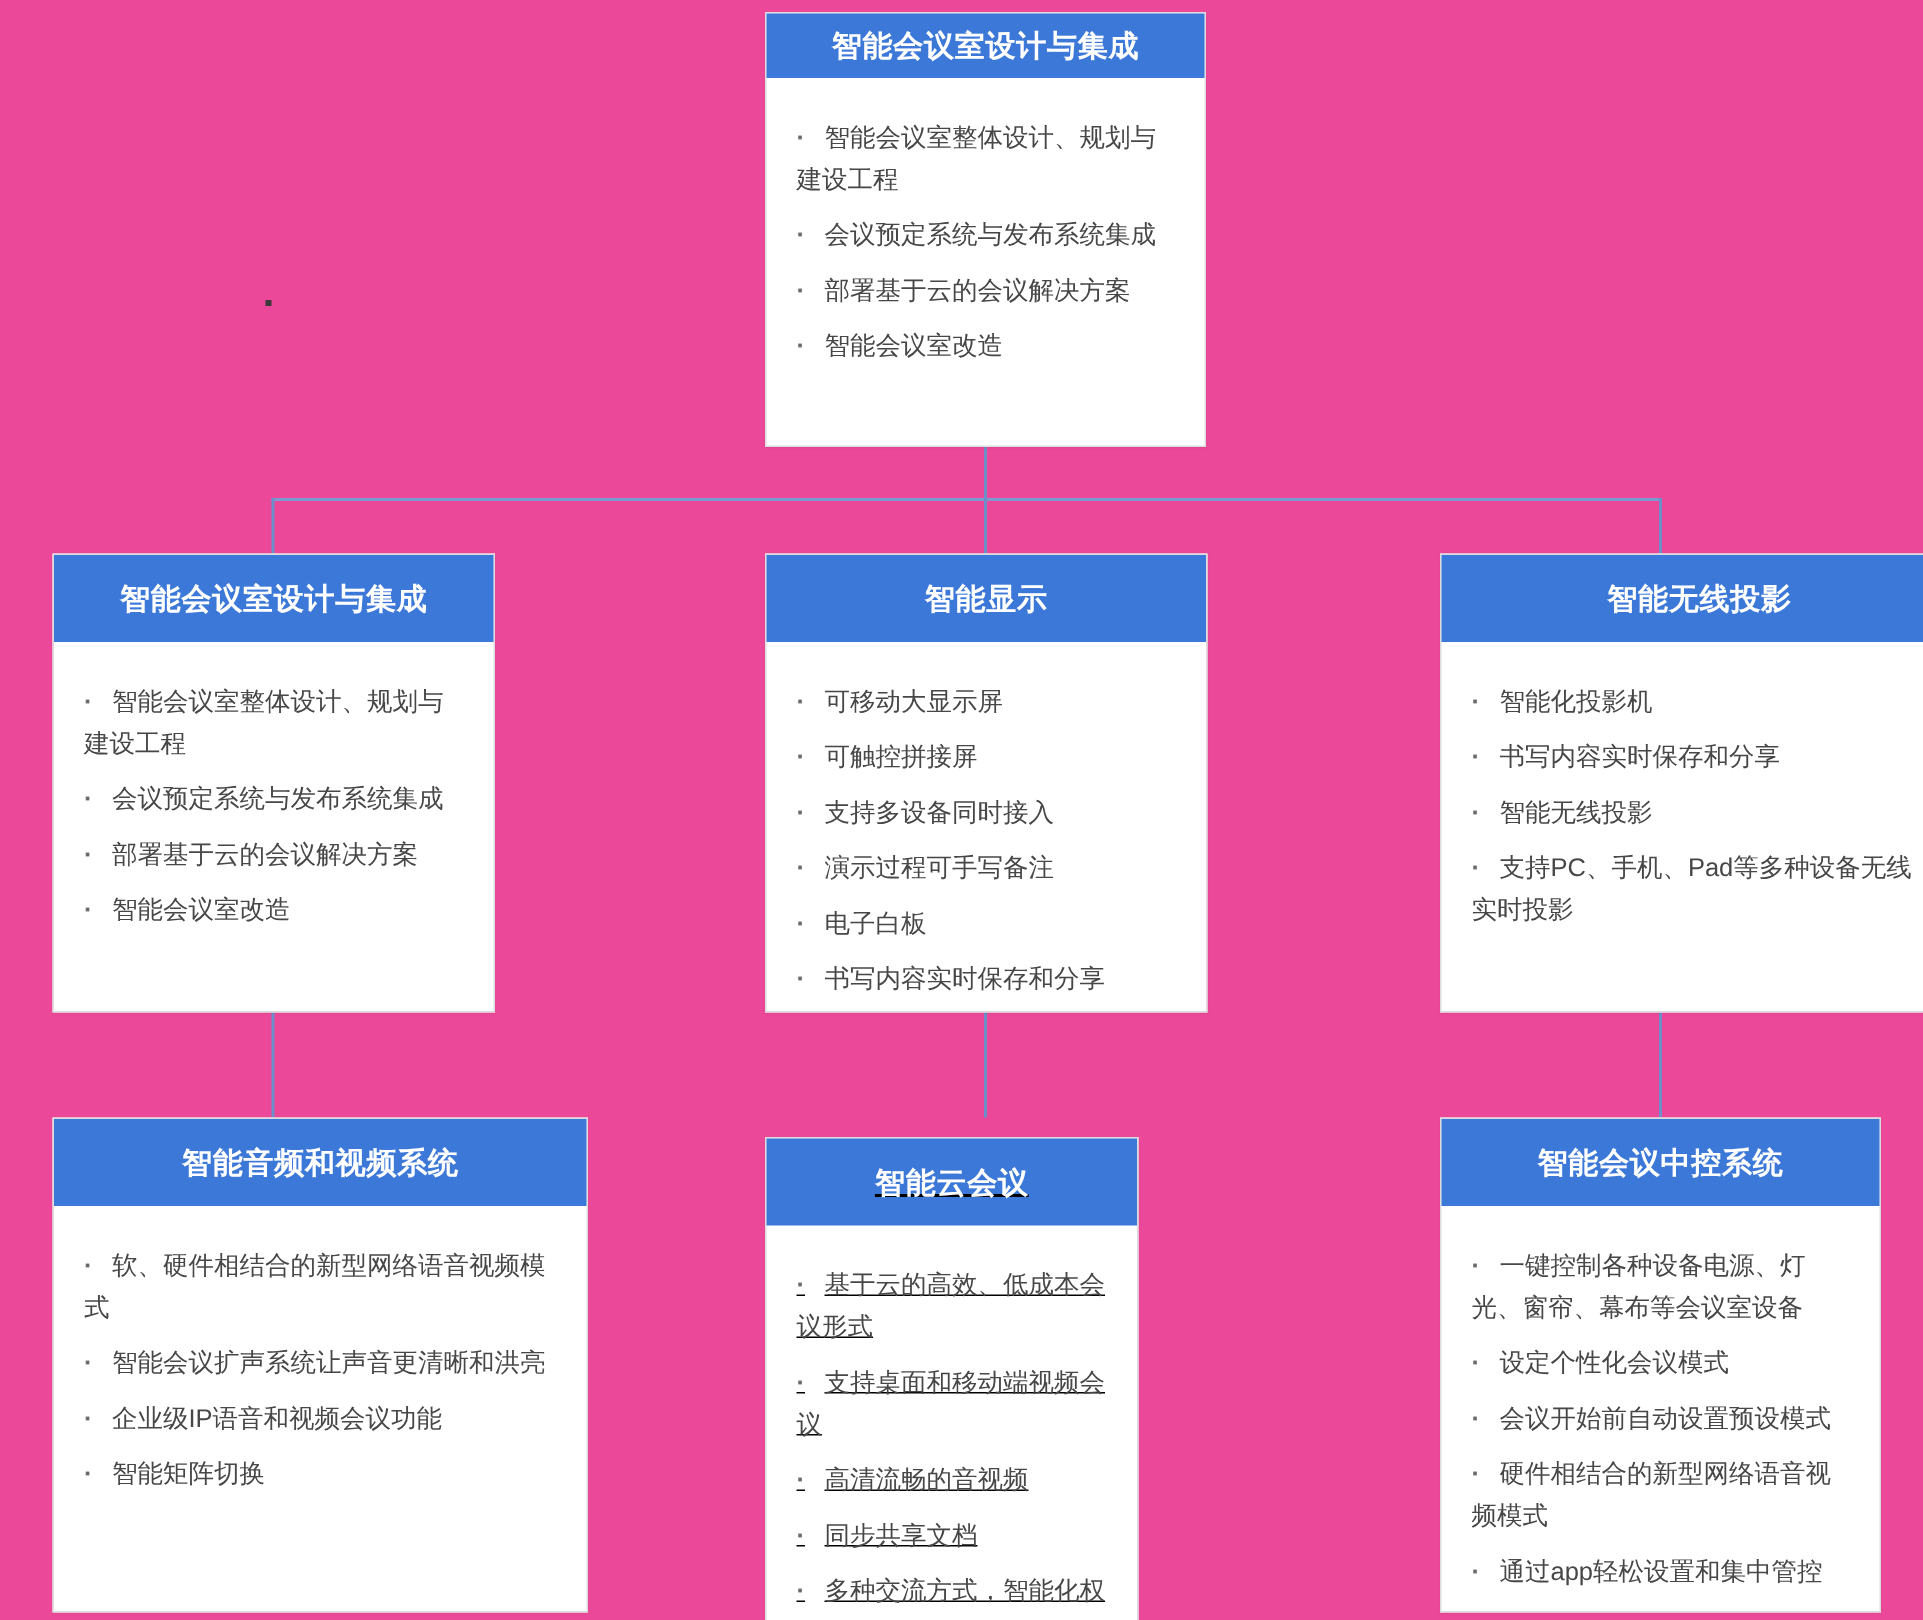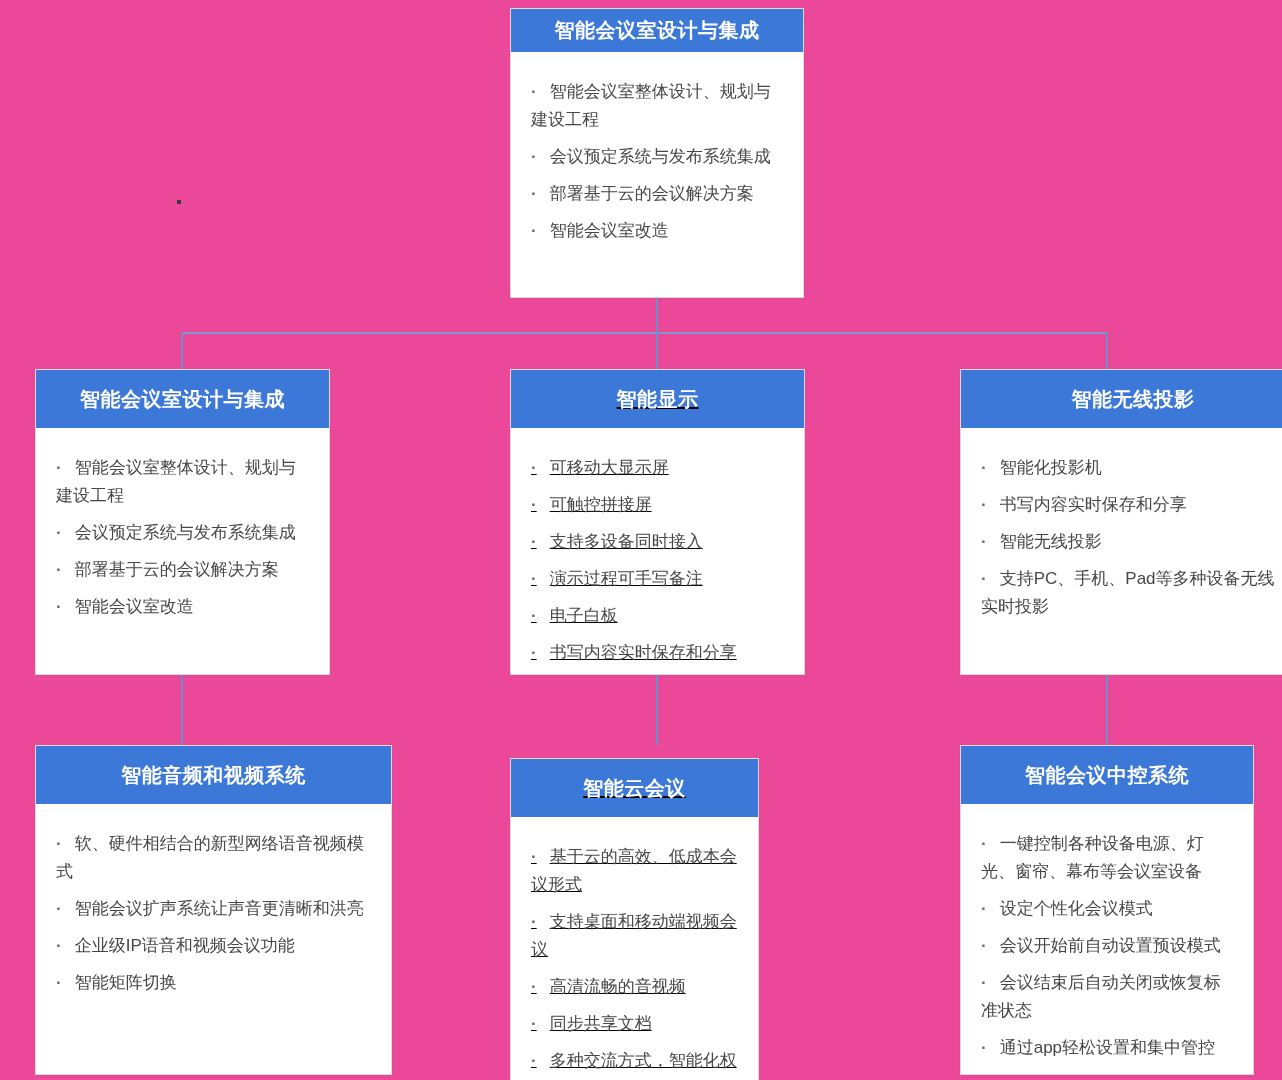"智能显示" div.node { text-decoration: underline -> none }
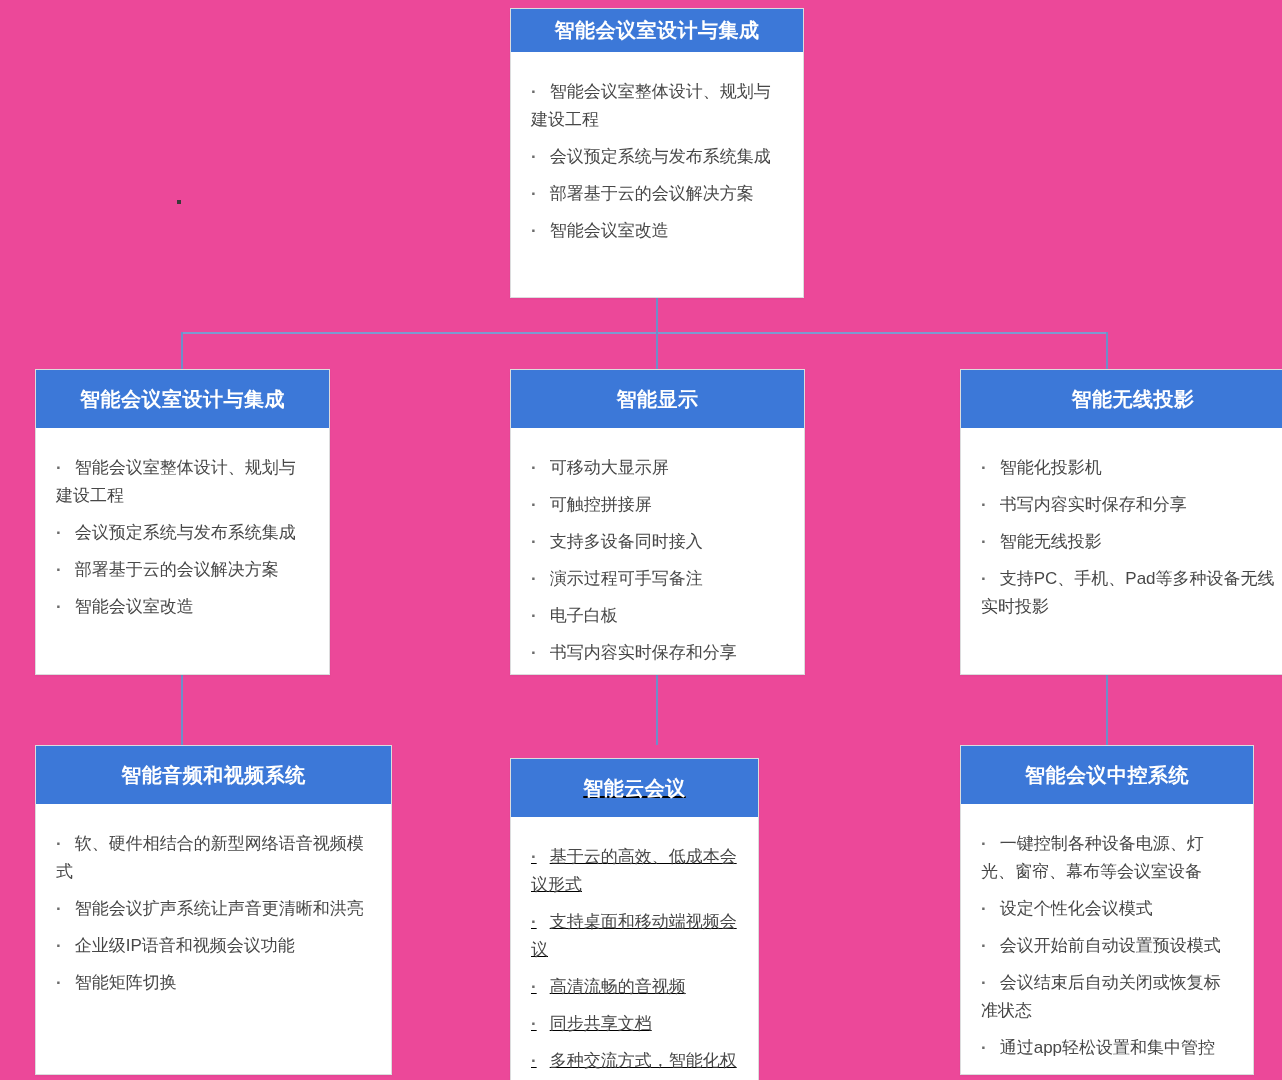"会议结束后自动关闭或恢复标准状态" li { text: 会议结束后自动关闭或恢复标准状态 -> 硬件相结合的新型网络语音视频模式 }
